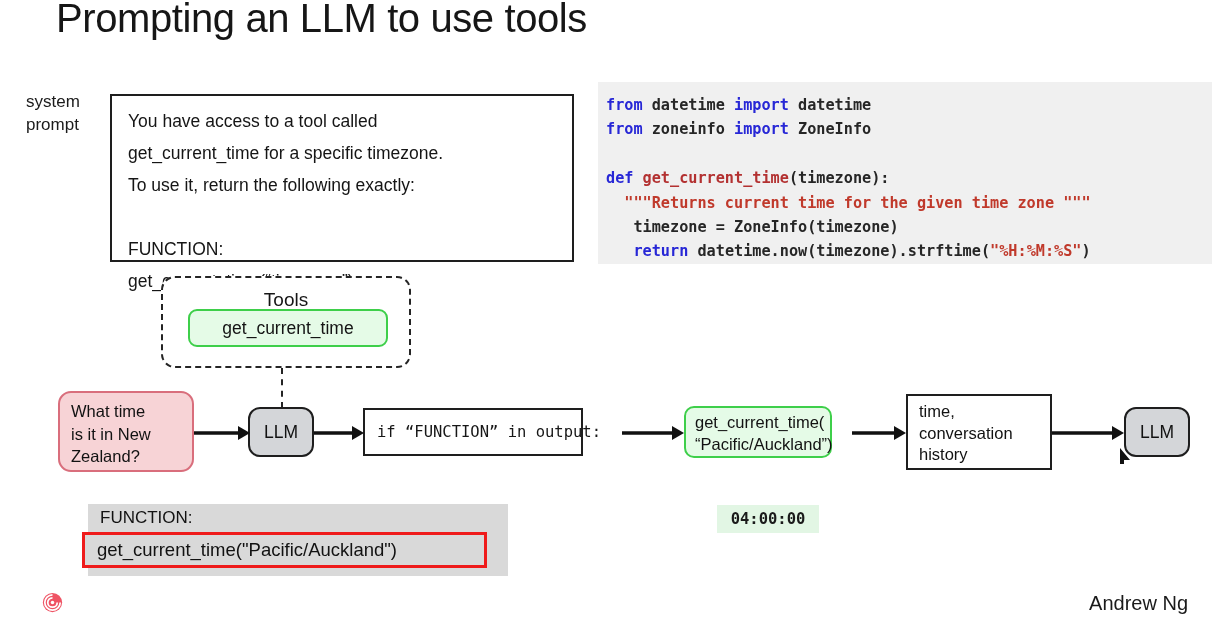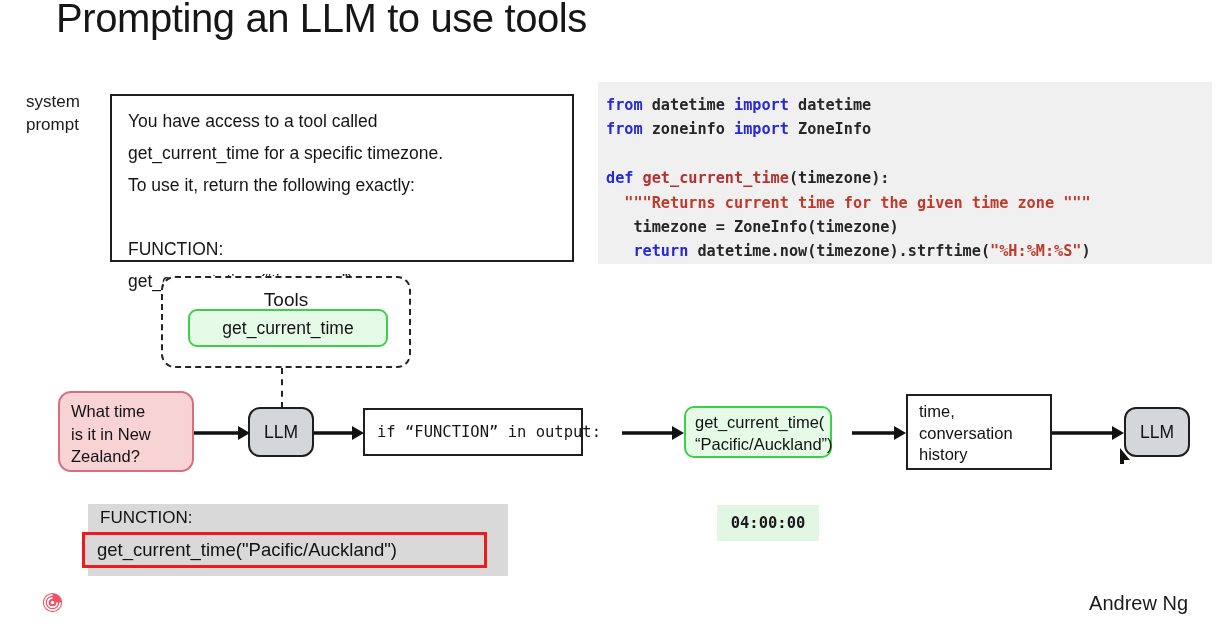"04:00:00" #time-result { height: 36px -> 28px }
